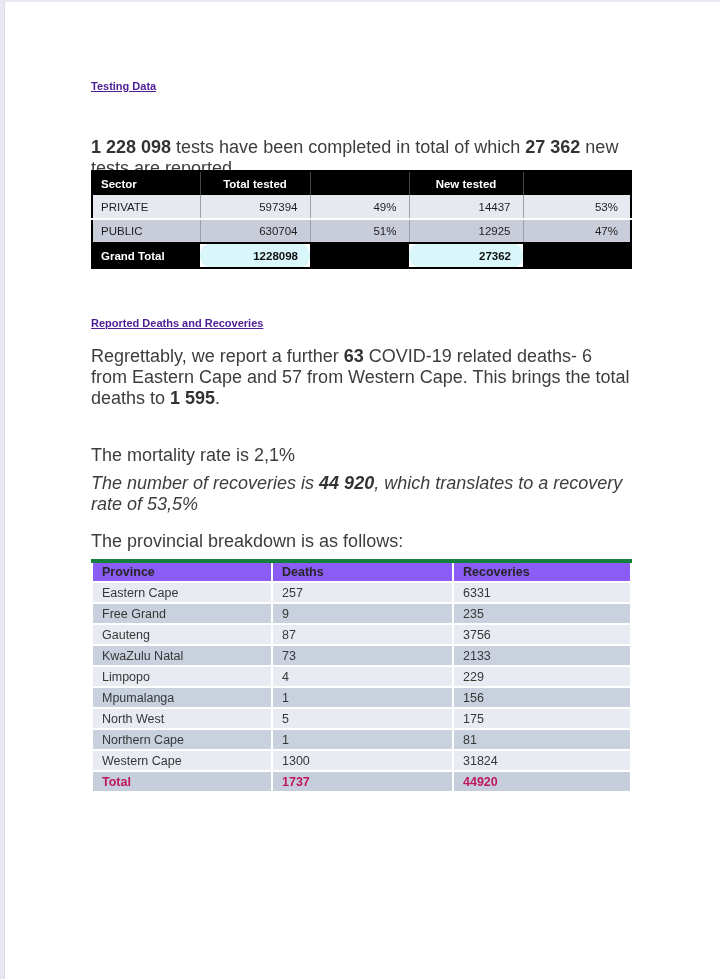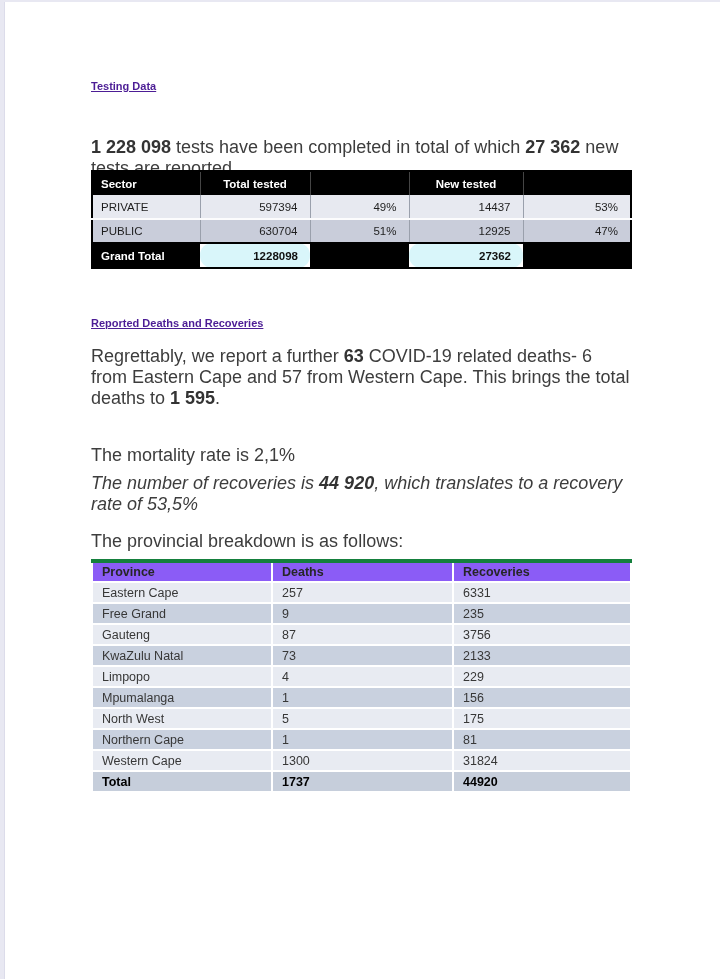"Total" #province-table tfoot td { color: #000000 -> #be185d }
